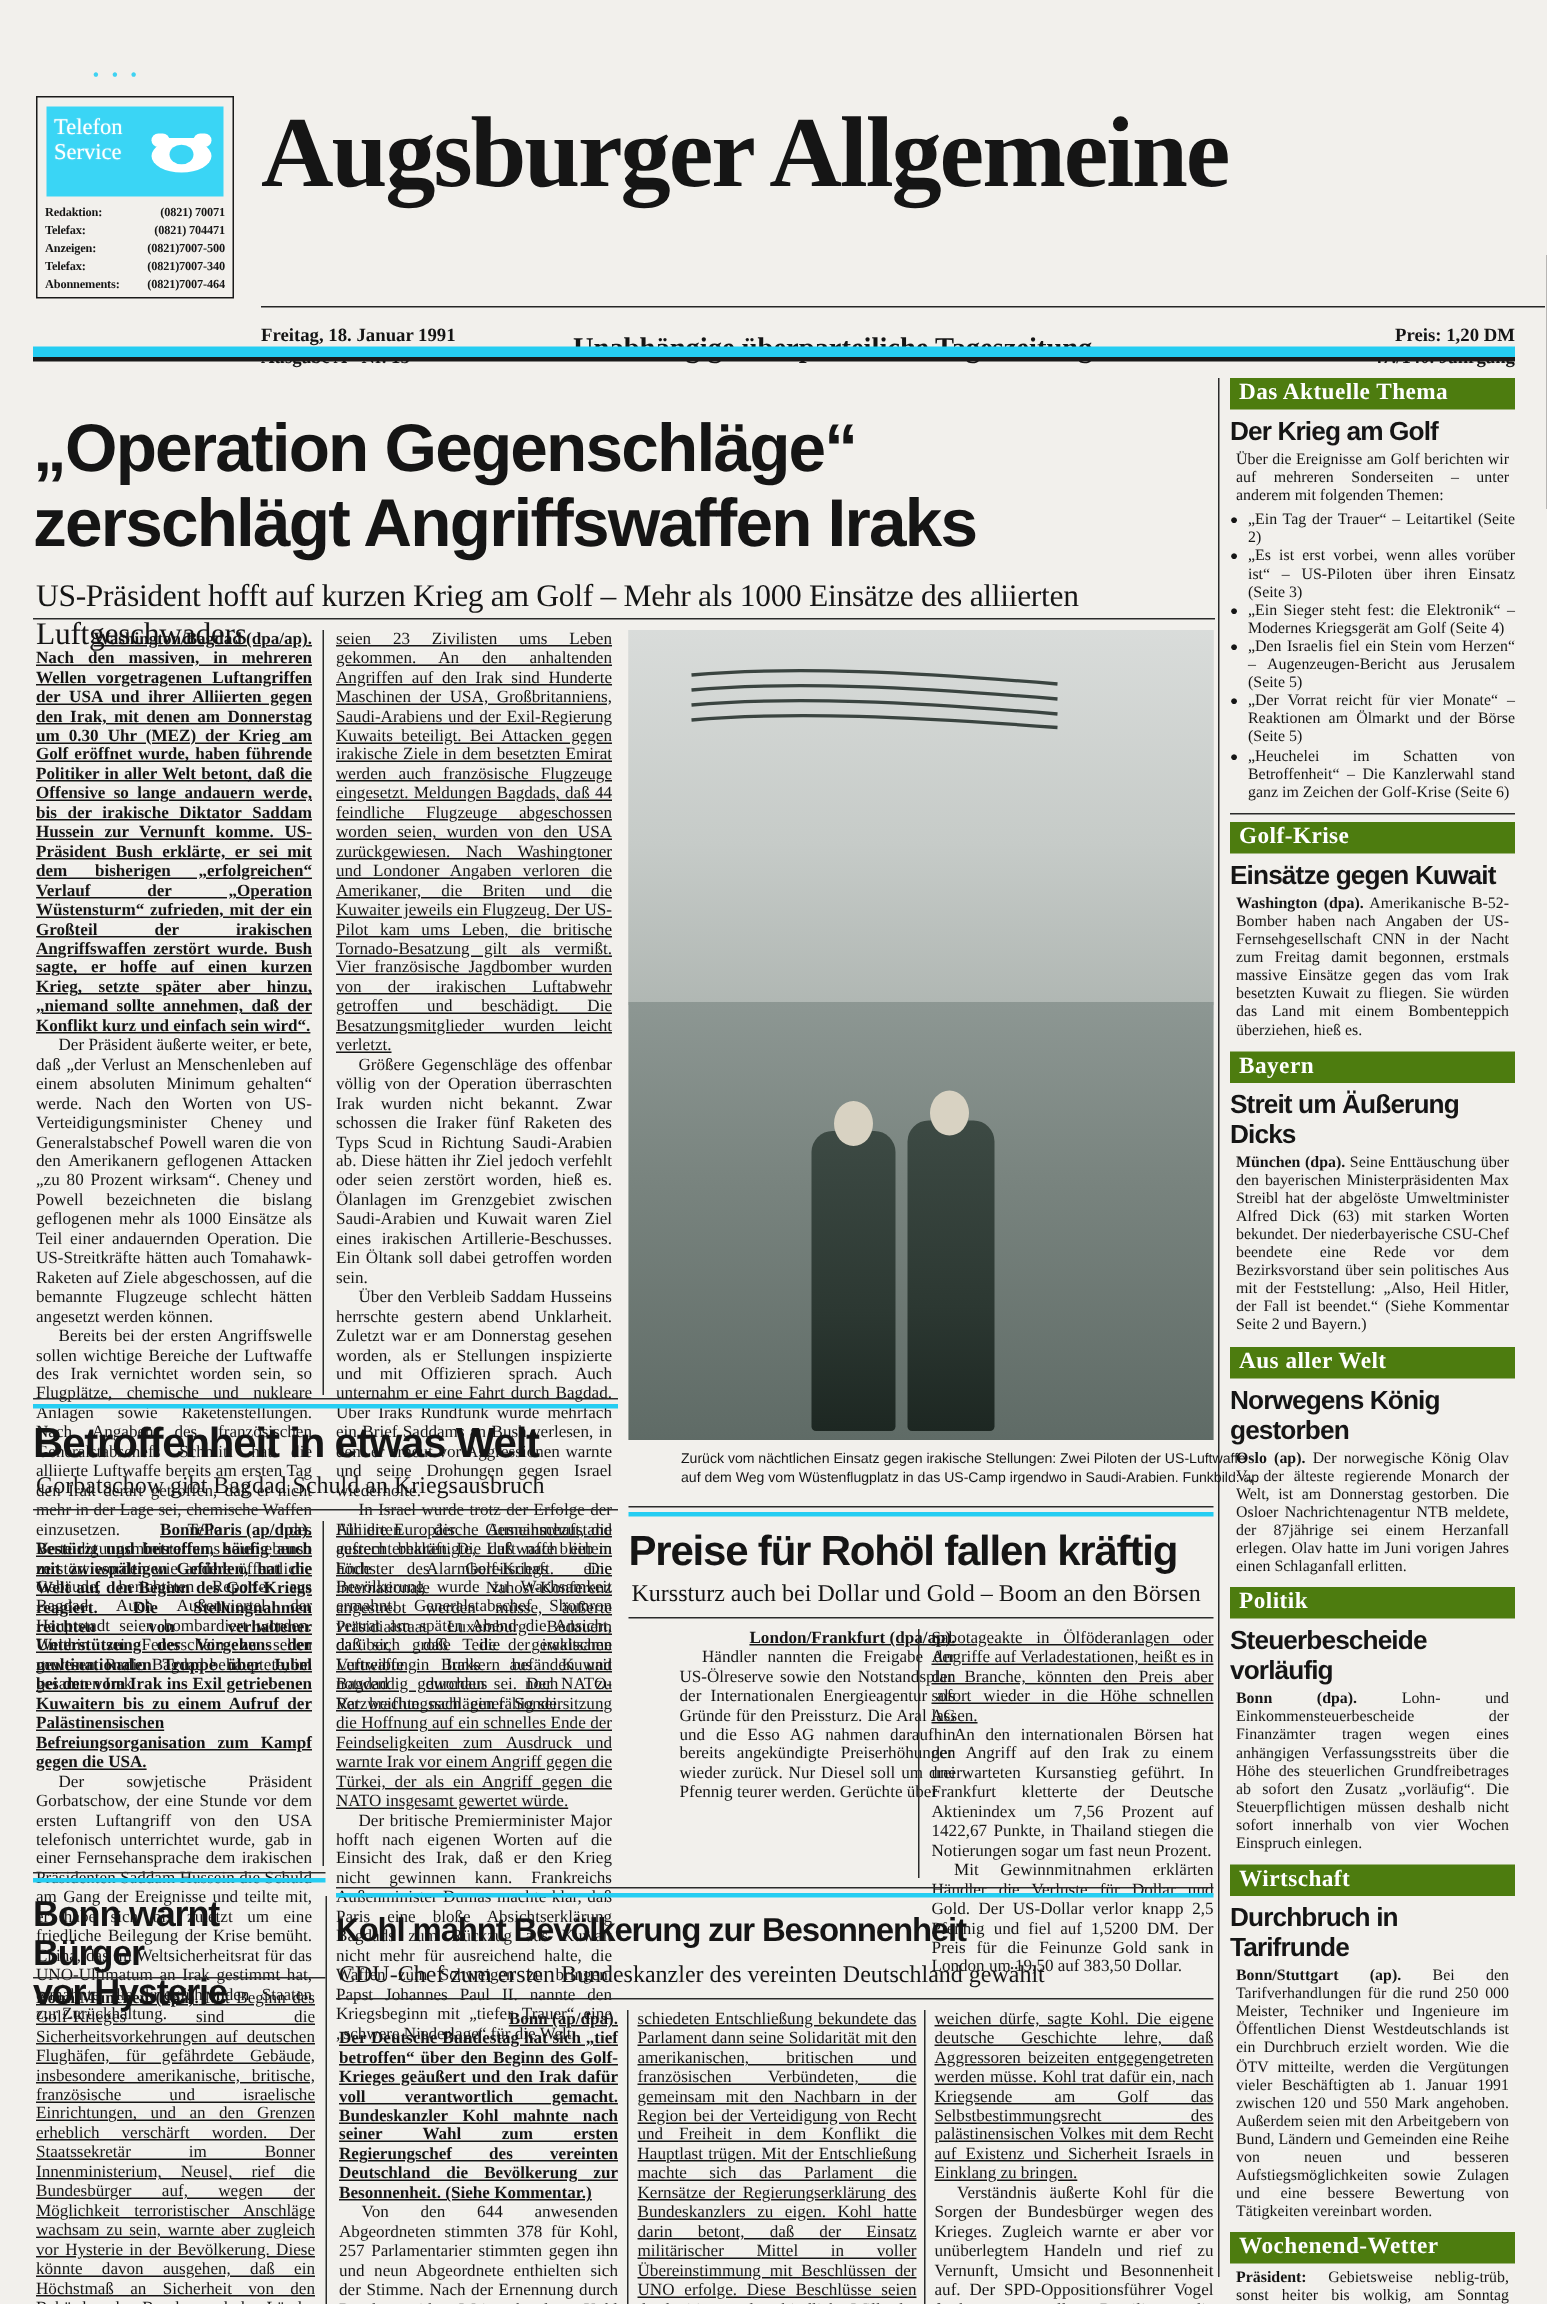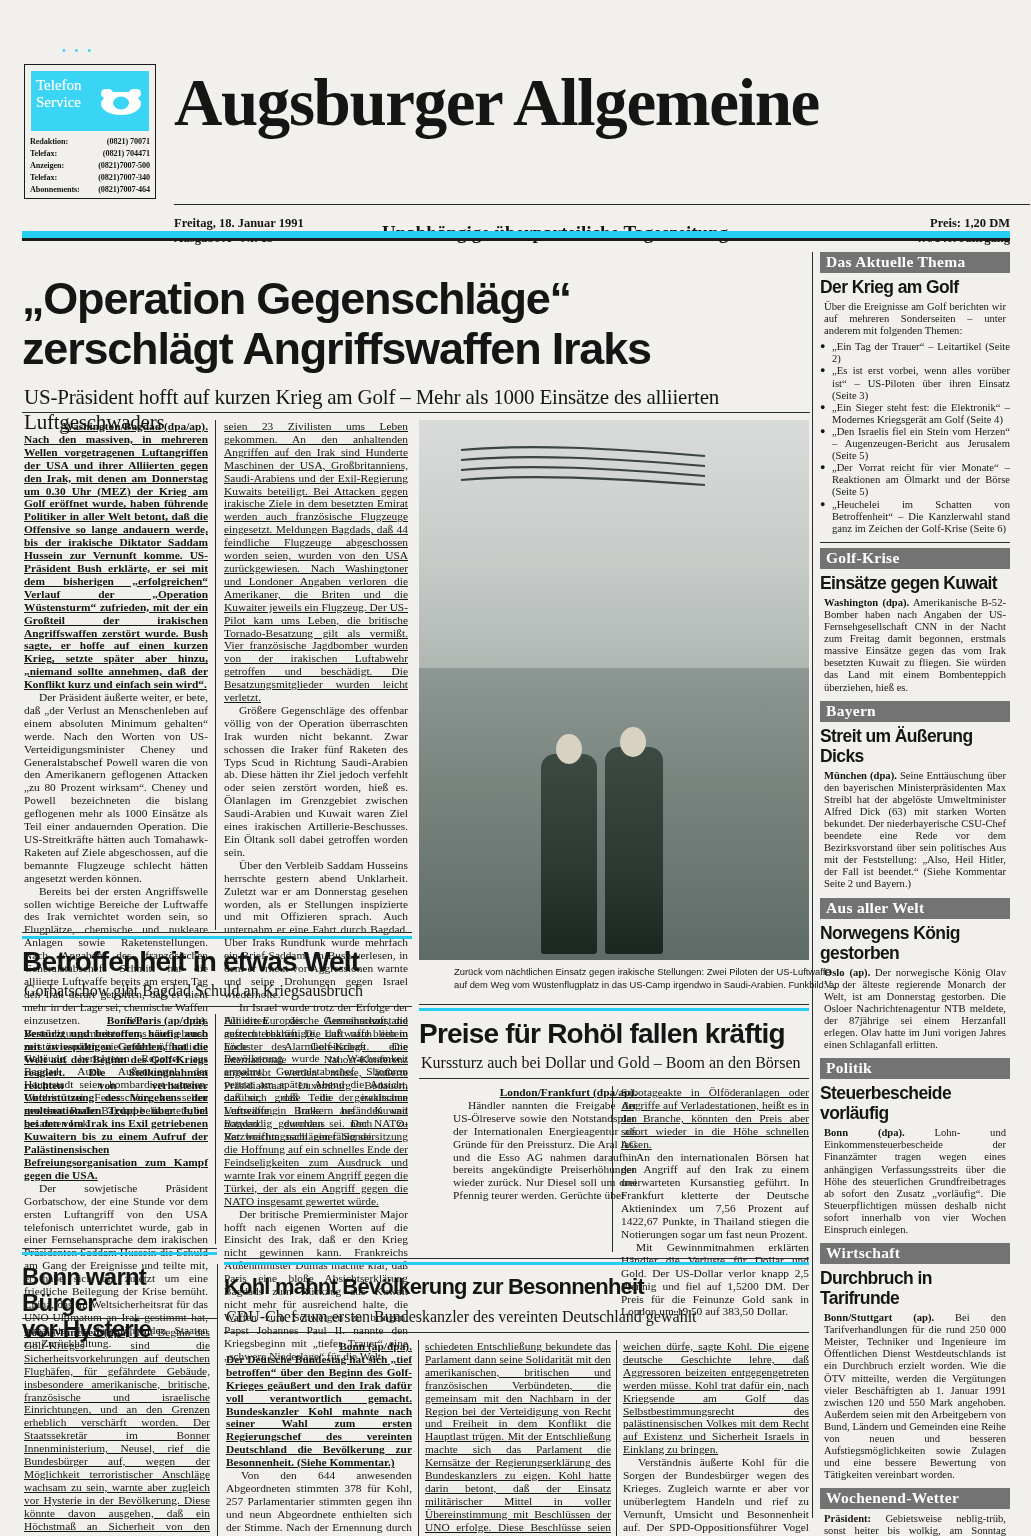"Das Aktuelle Thema" .secbar { background: #737373 -> #4d7c0f }
